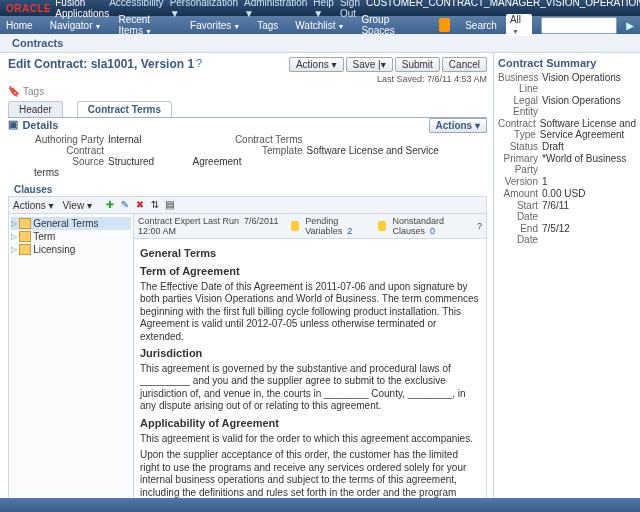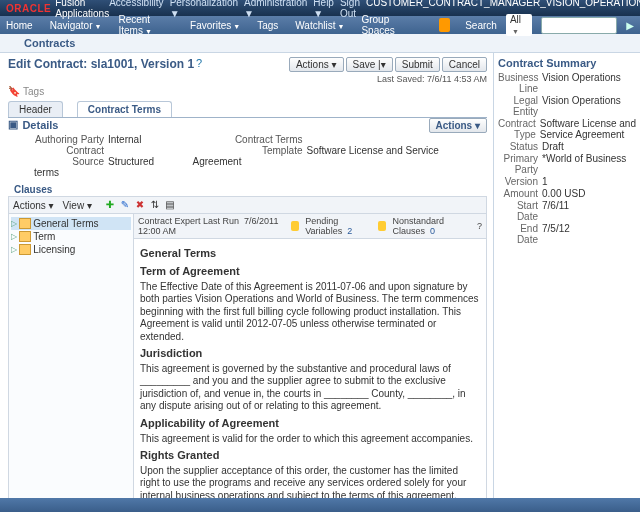"Contracts" .crumb { padding: 3px 24px -> 3px 12px }
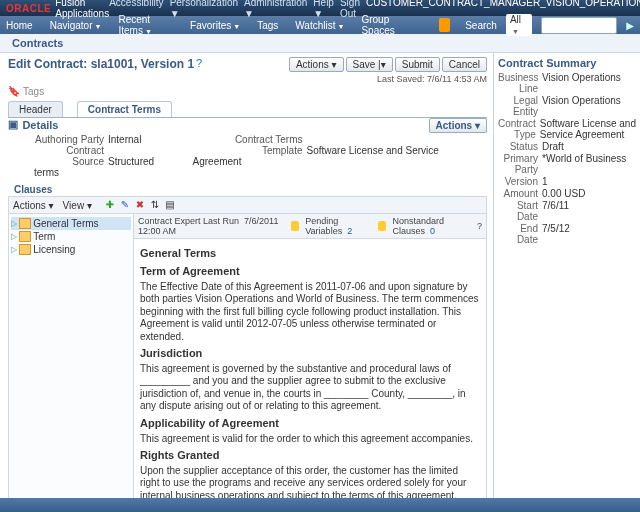"Rights Granted" h5 { html: <h5>Rights Granted</h5> -> none }
